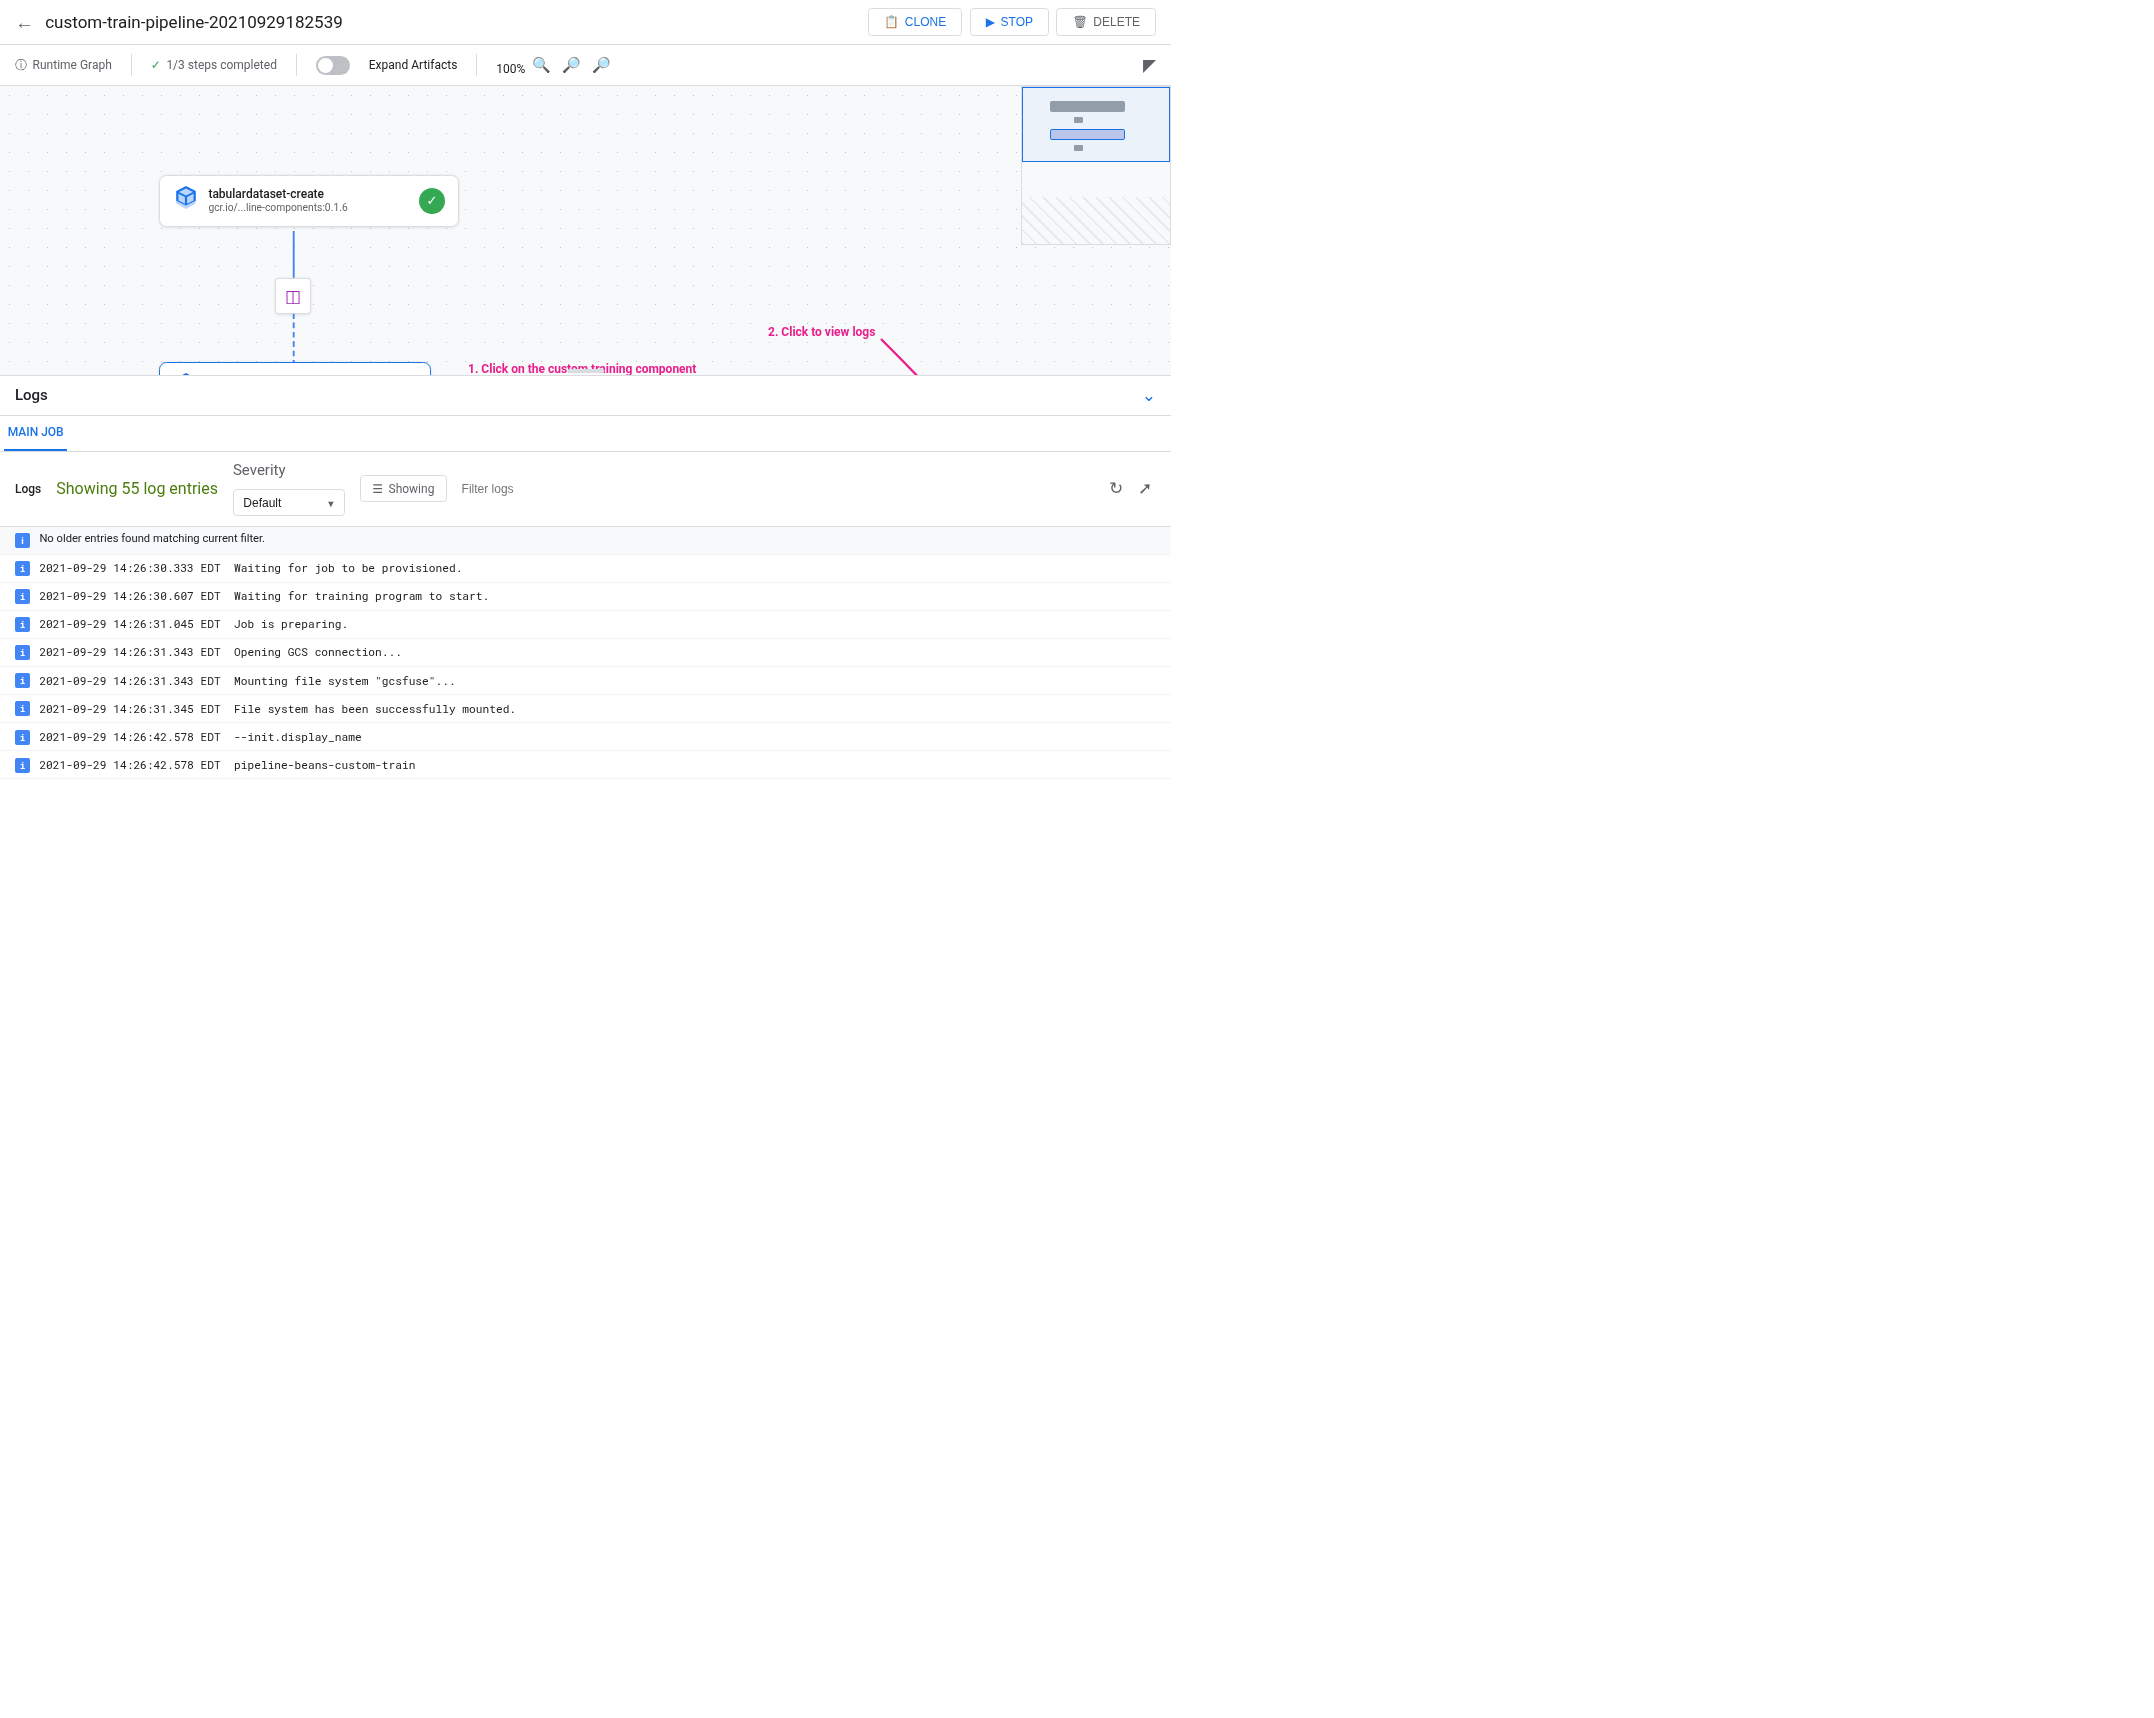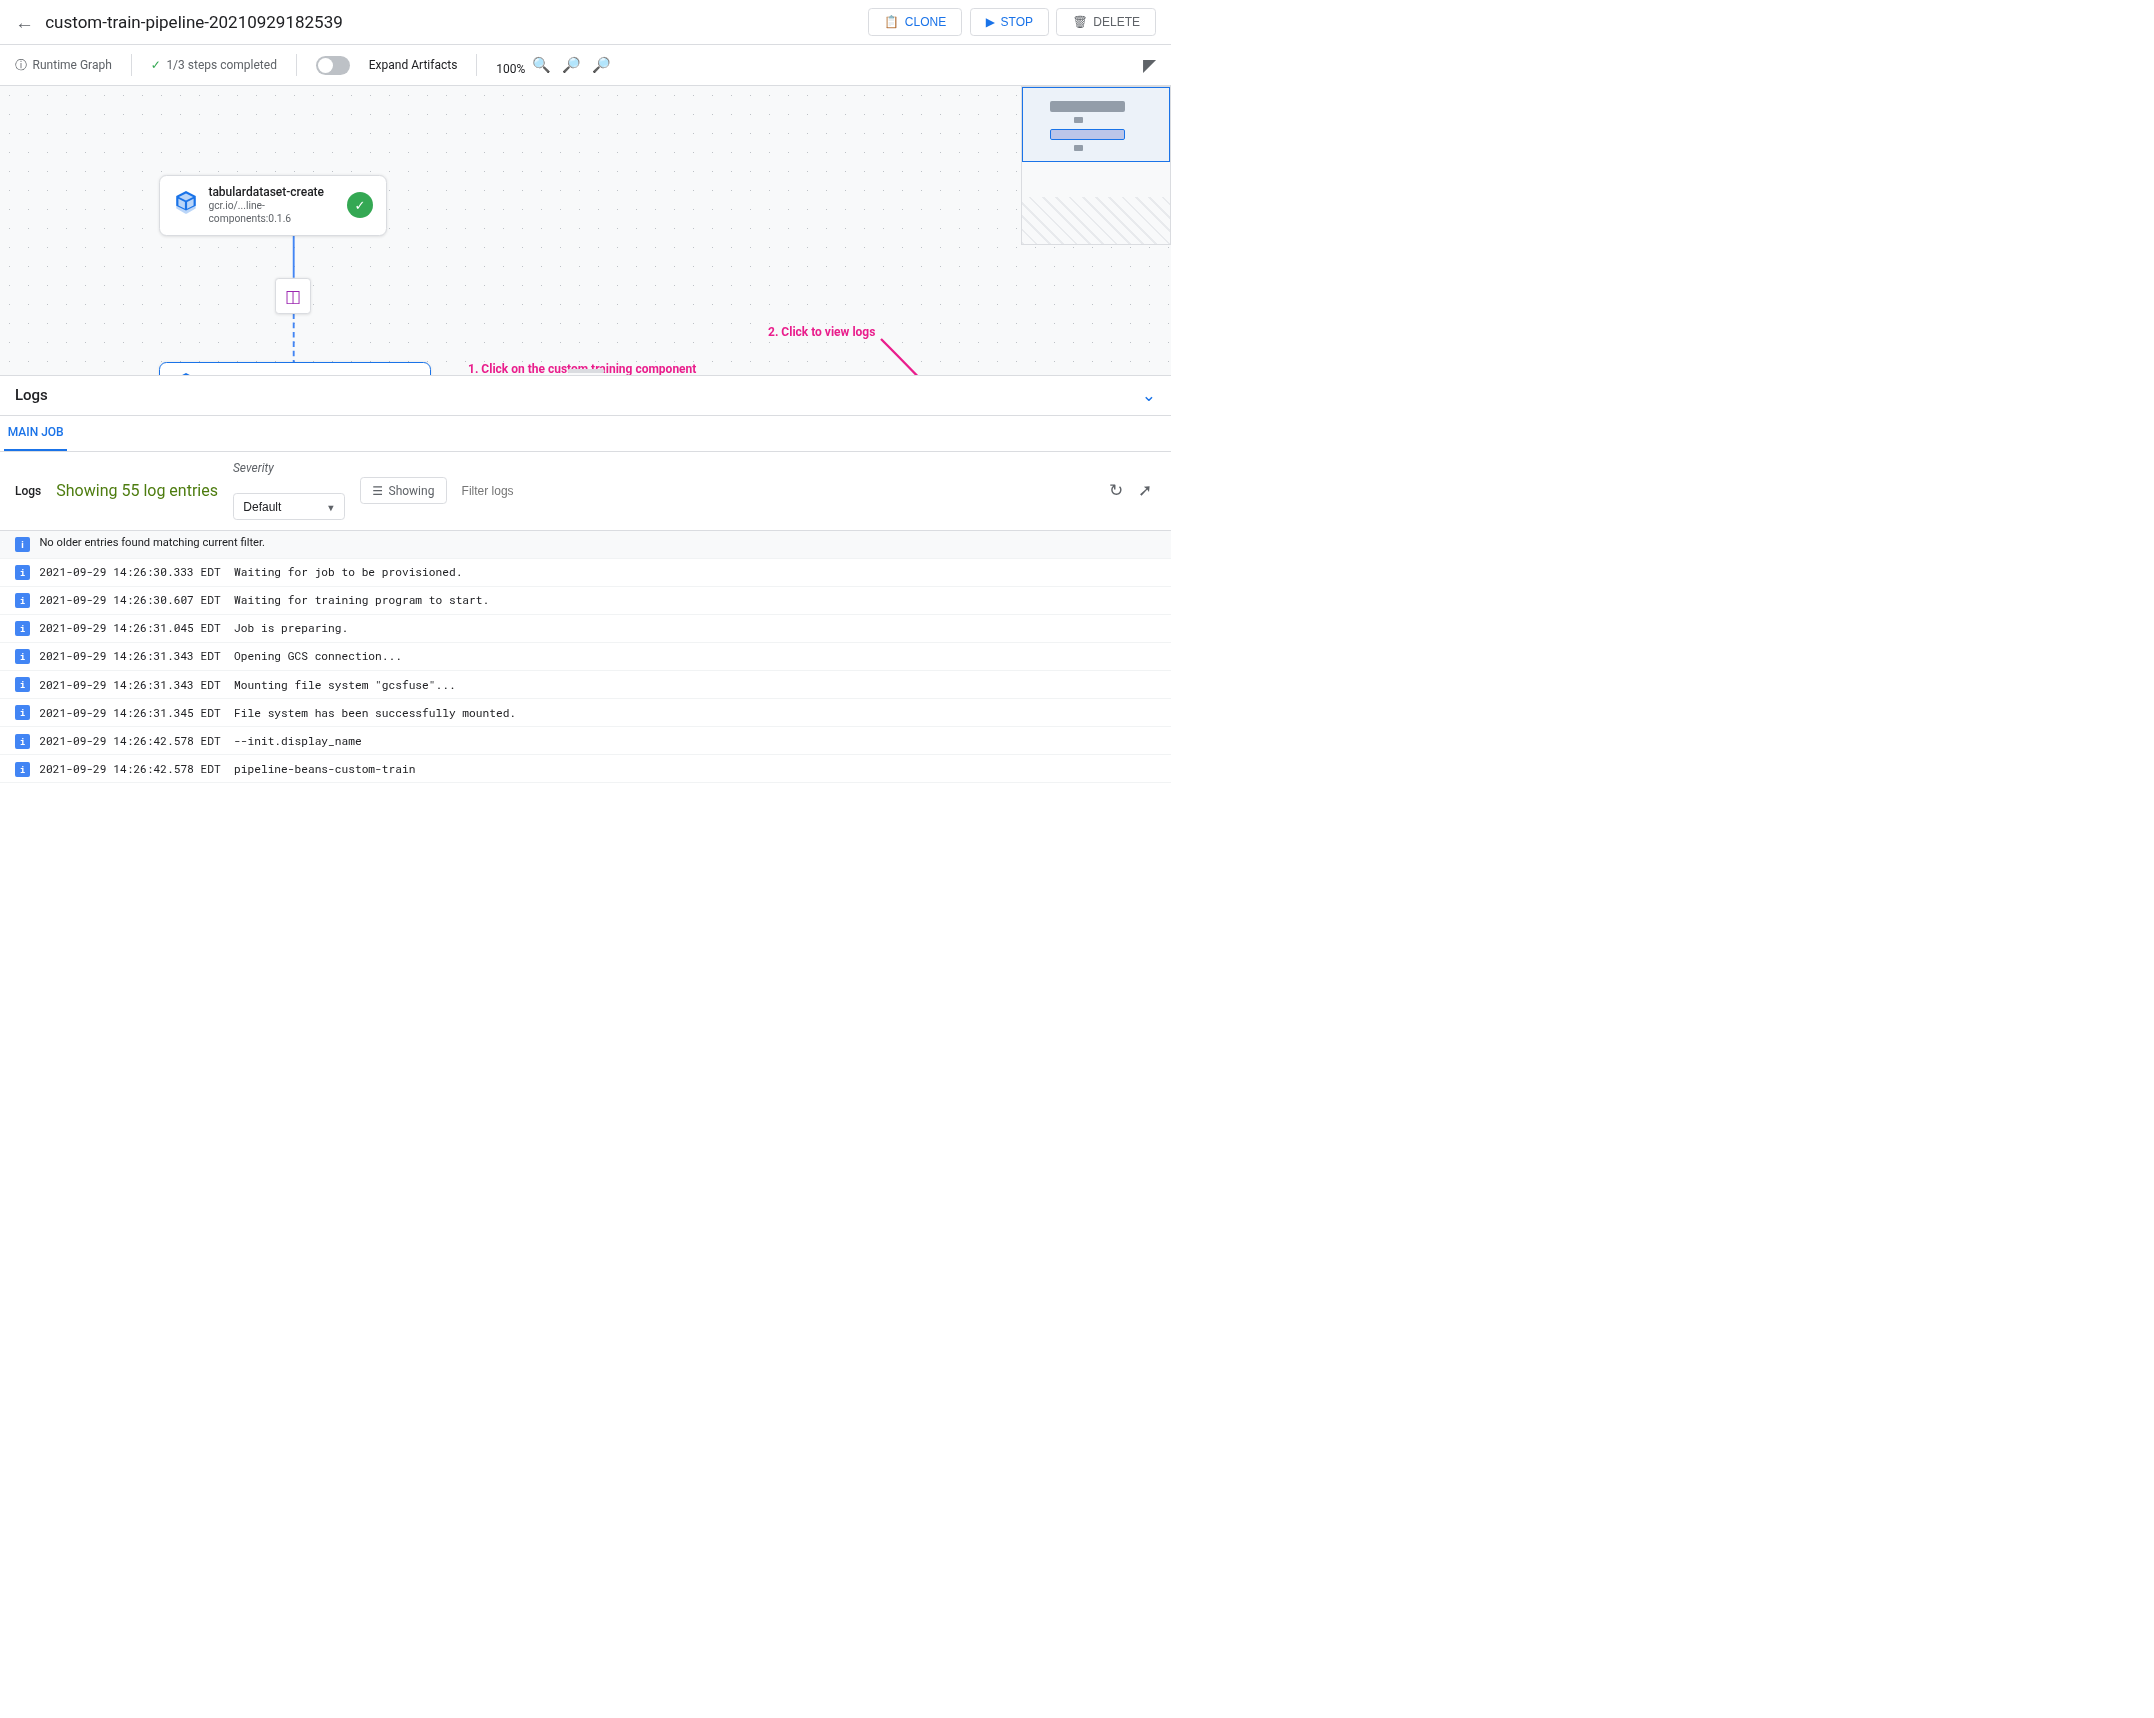"tabulardataset-create" div.node { width: 228px -> 300px }
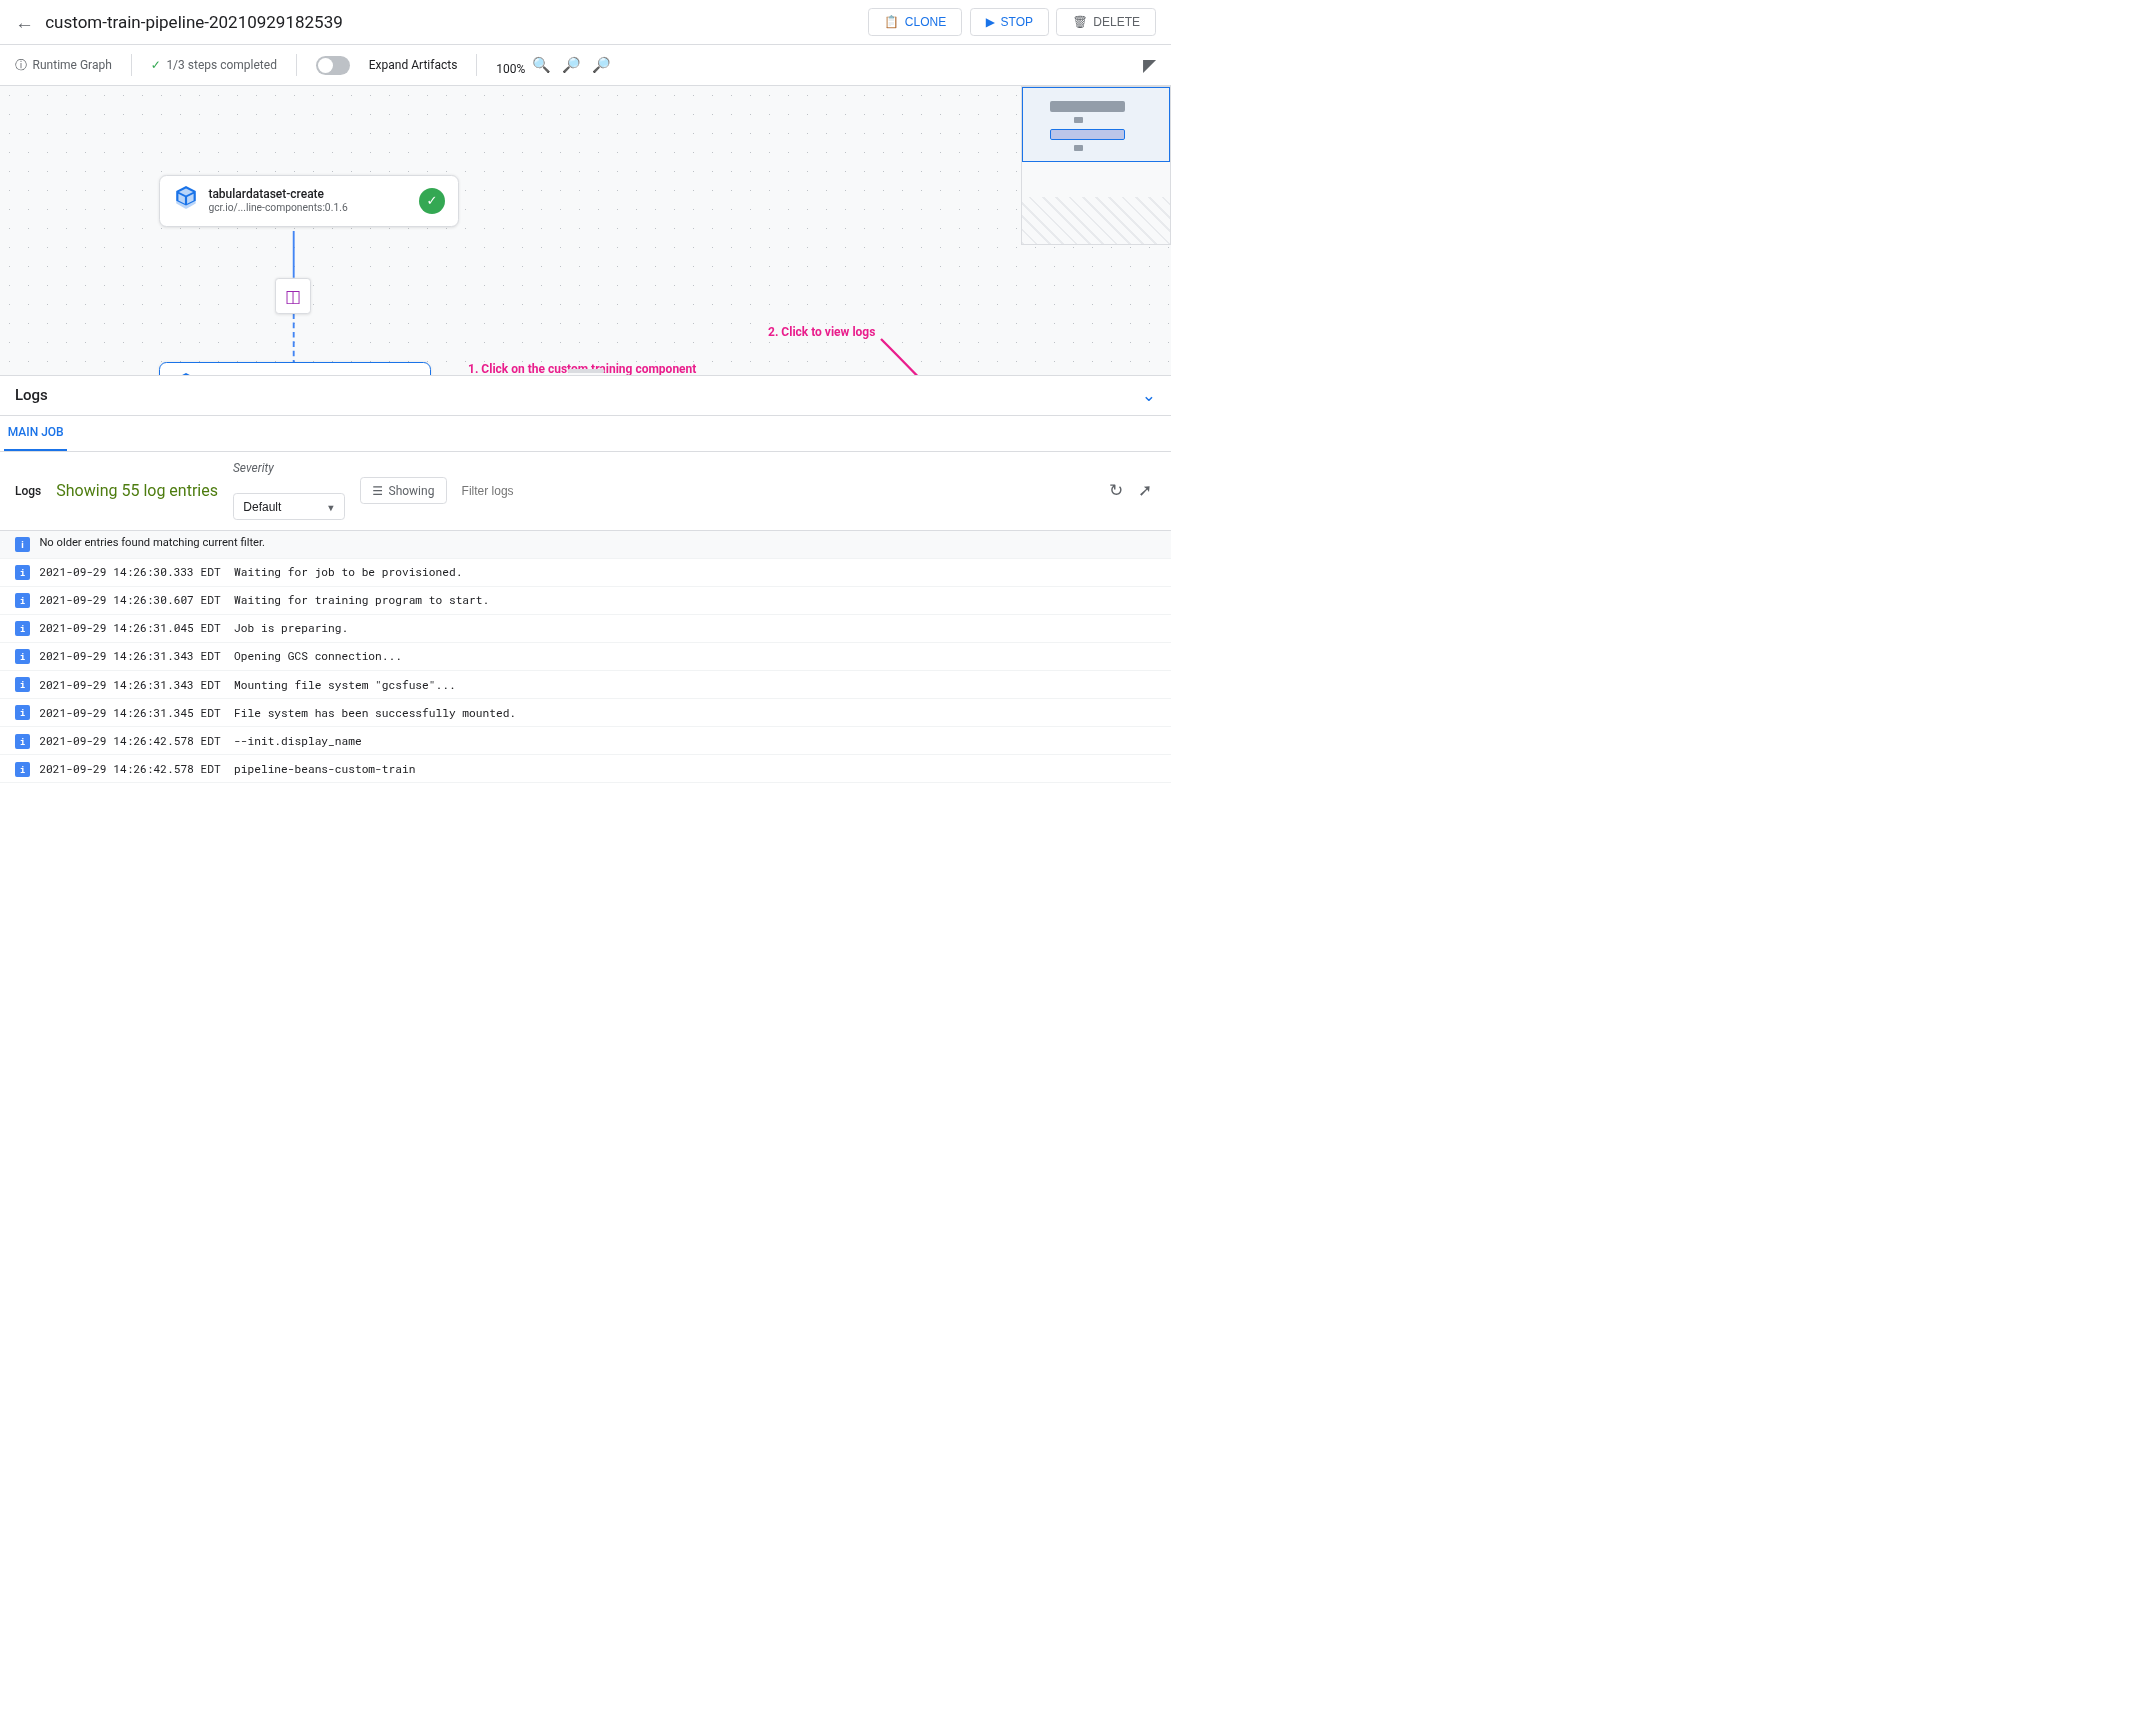"Severity" .severity-label { font-size: 12px -> 15px; font-style: italic -> none; margin-bottom: 18px -> 10px }
